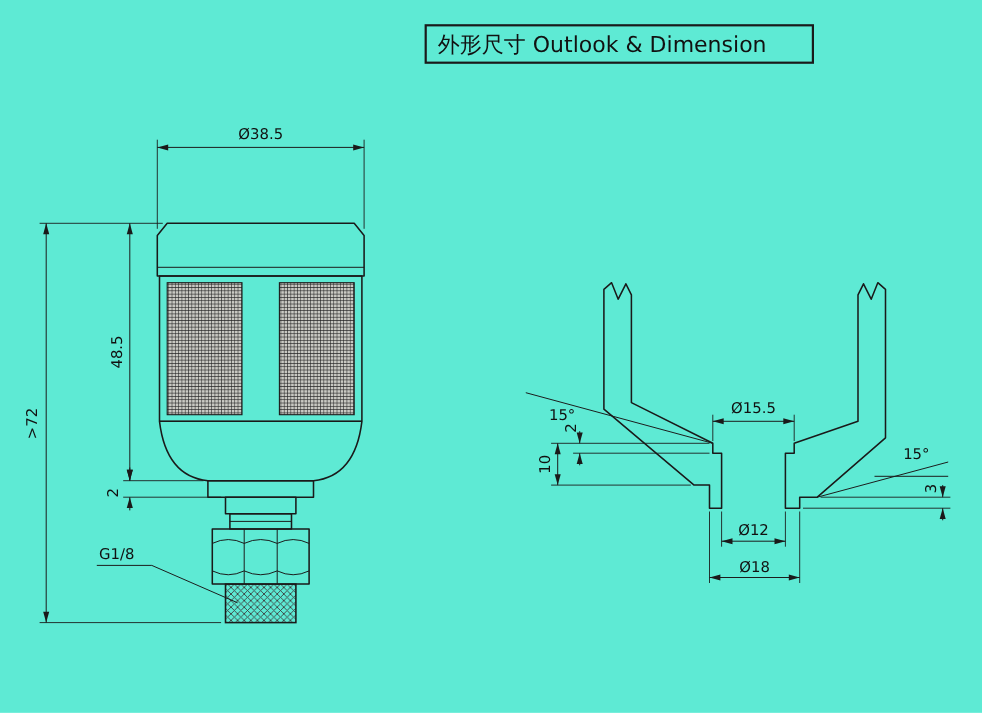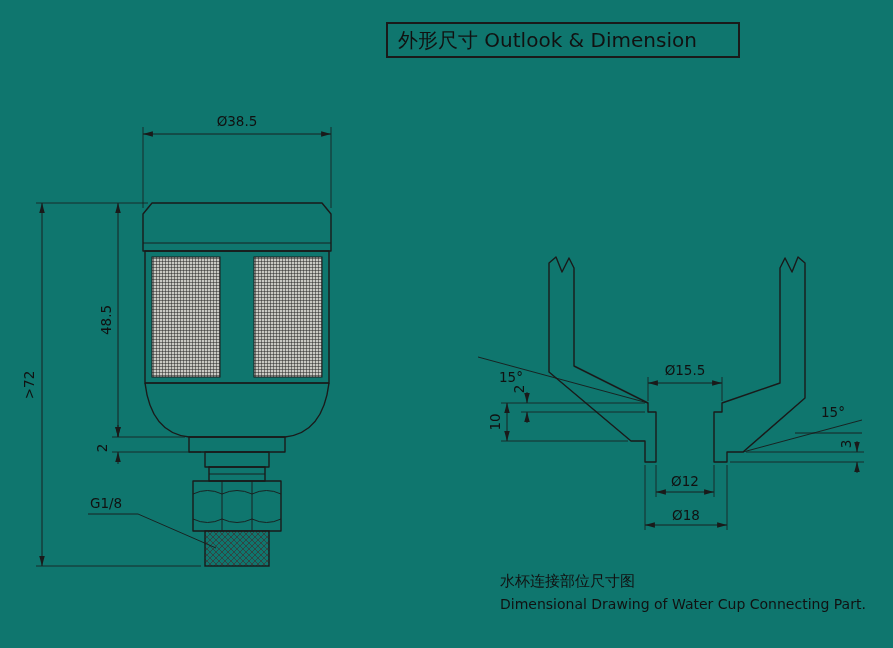"外形尺寸 Outlook & Dimension" .page { background: #0f766e -> #5eead4 }
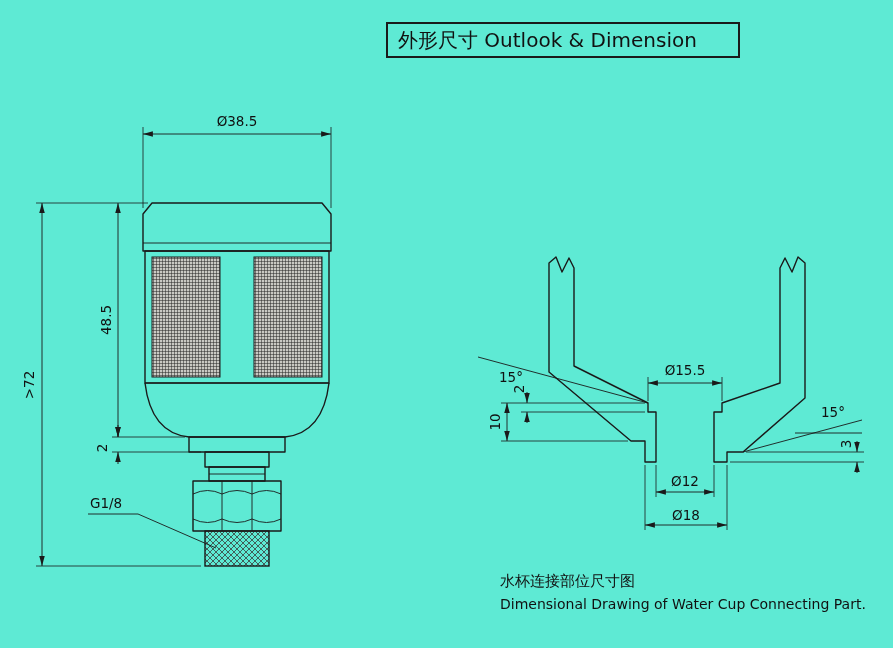"水杯连接部位尺寸图" div.caption { html: <div> <div>水杯连接部位尺寸图</div> <div>Dimensional Drawing of Water Cup Connecting Part.</div> </div> -> none }
